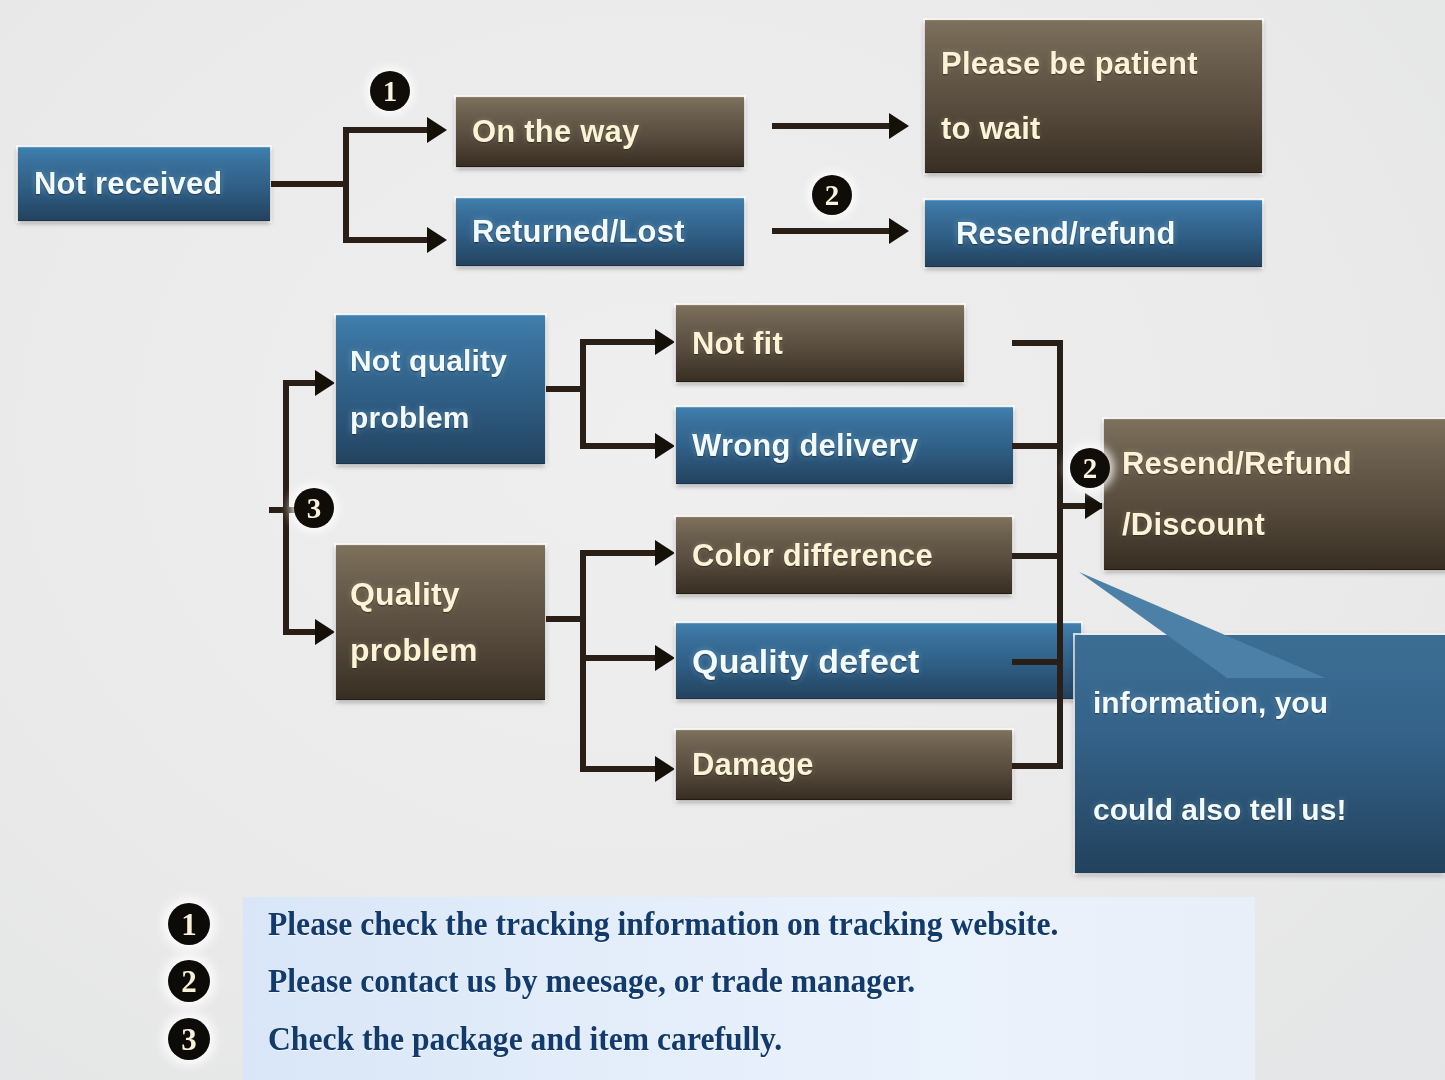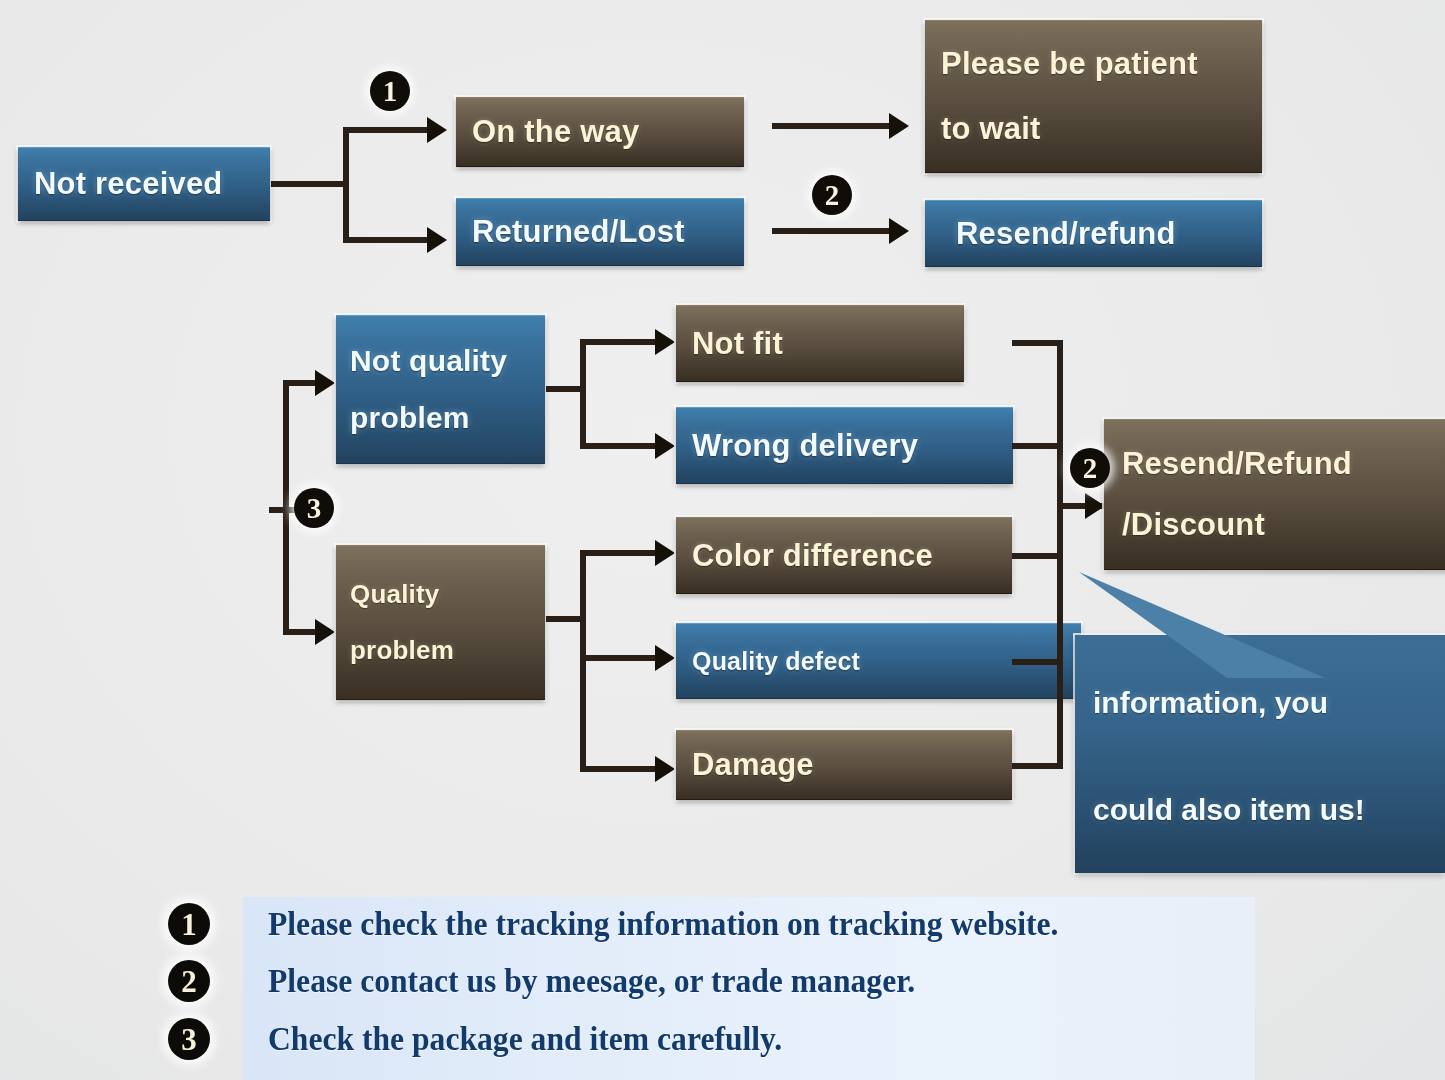"Quality" div.box { font-size: 26px -> 32px }
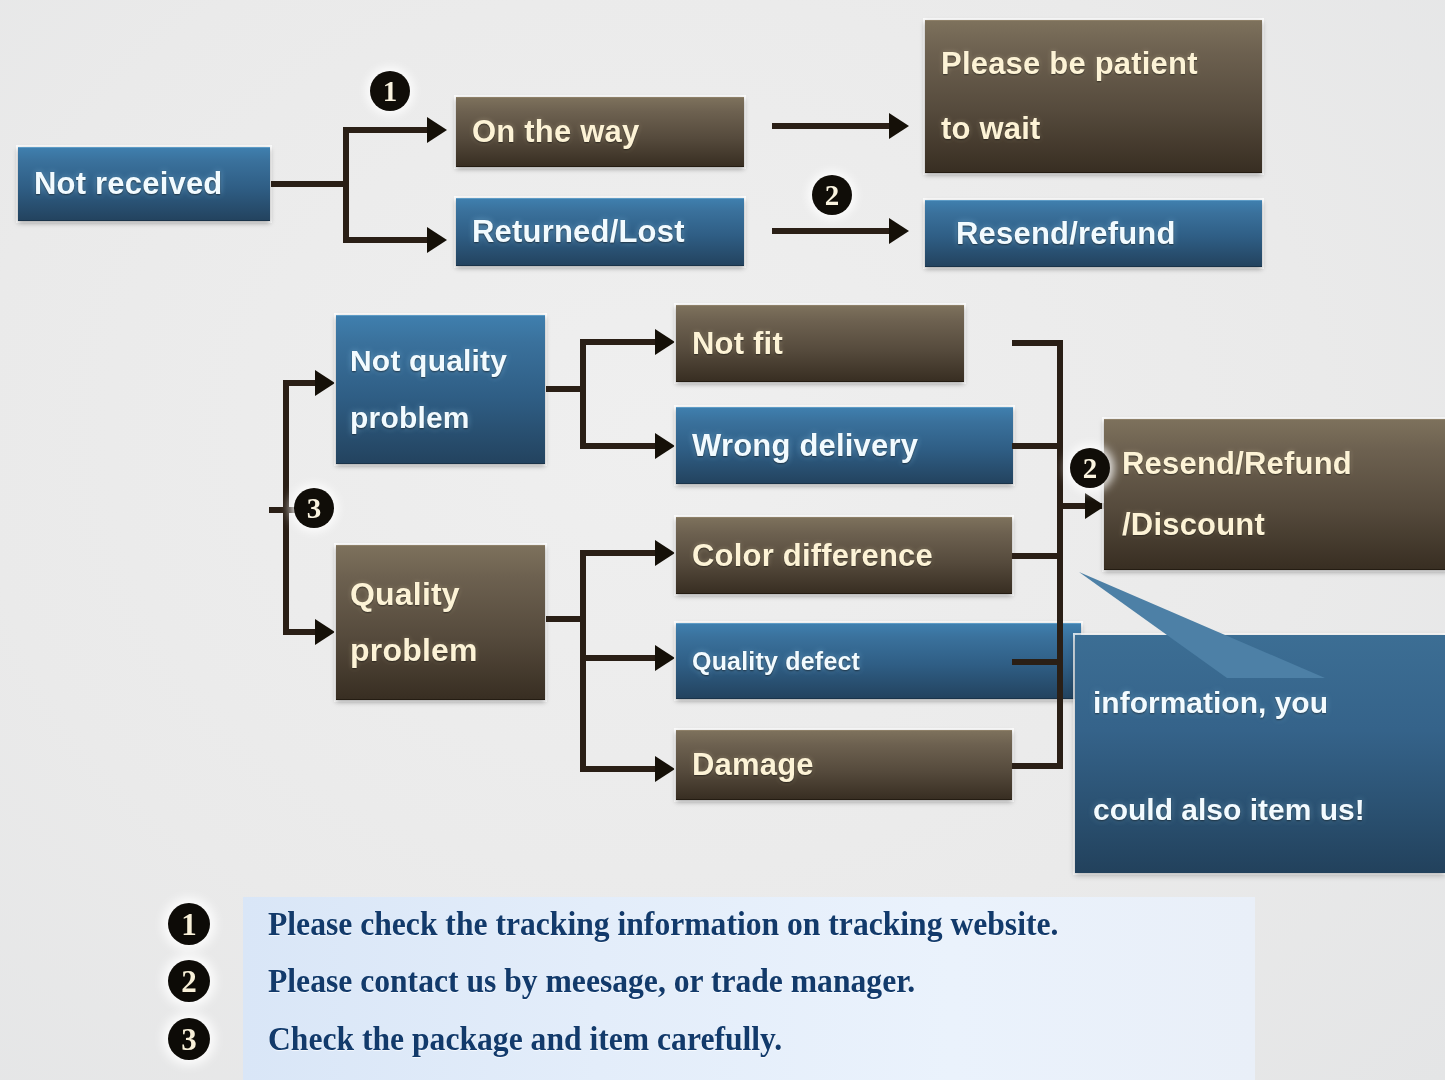"Quality defect" div.box { font-size: 25px -> 34px }
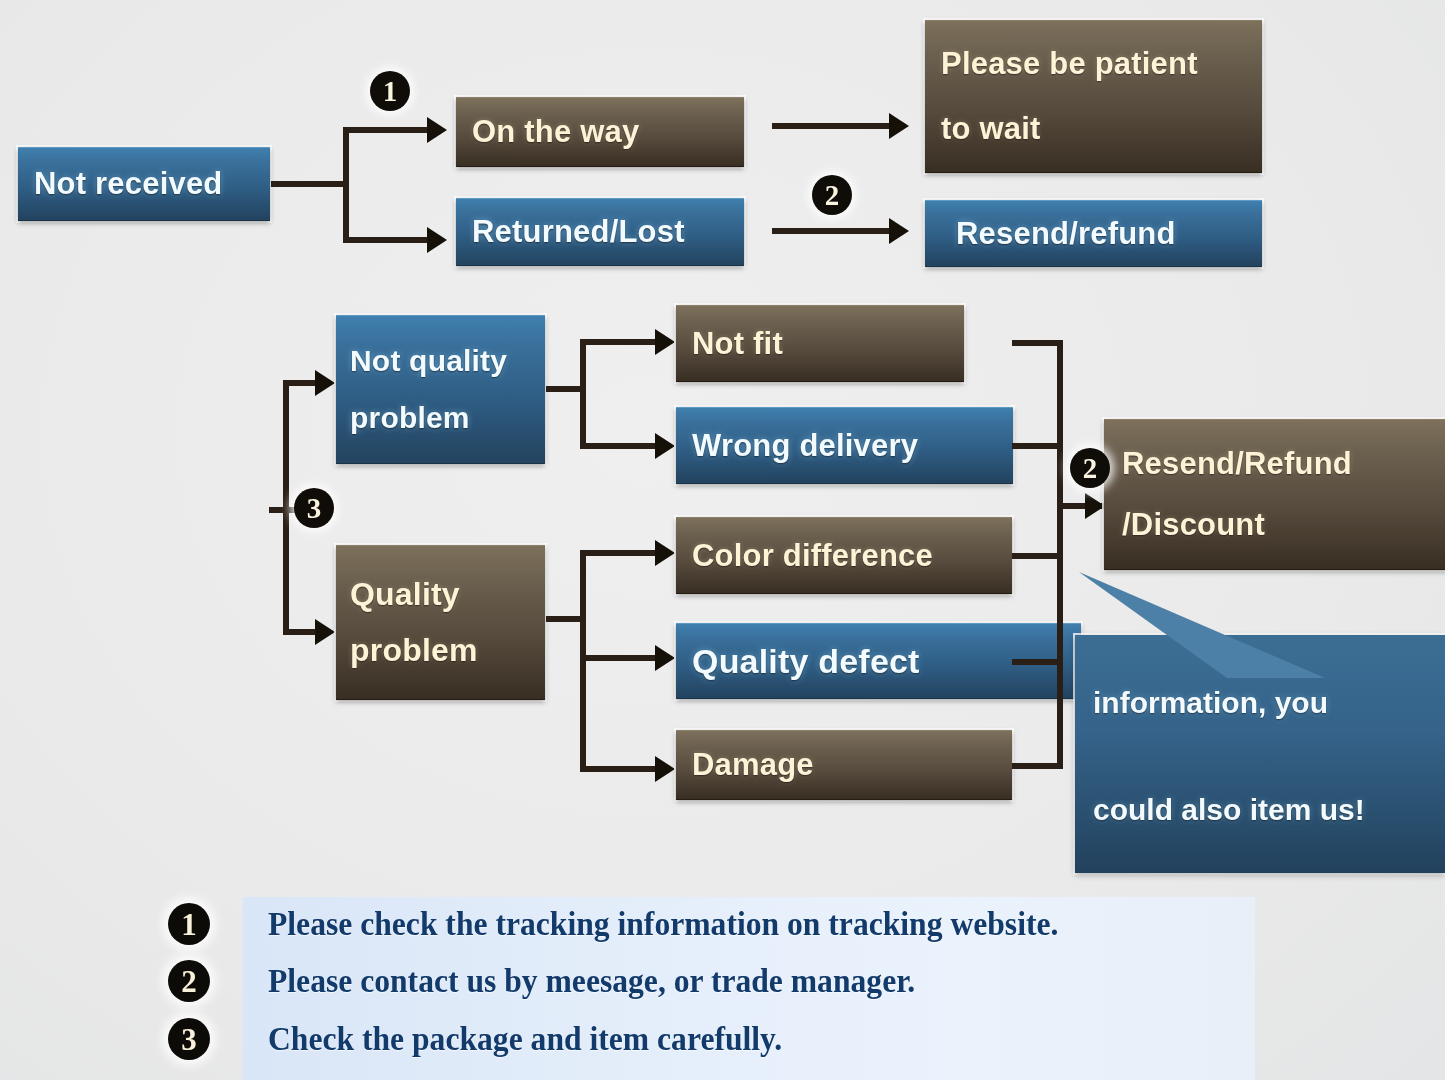"could also item us!" span.line { text: item -> tell }
